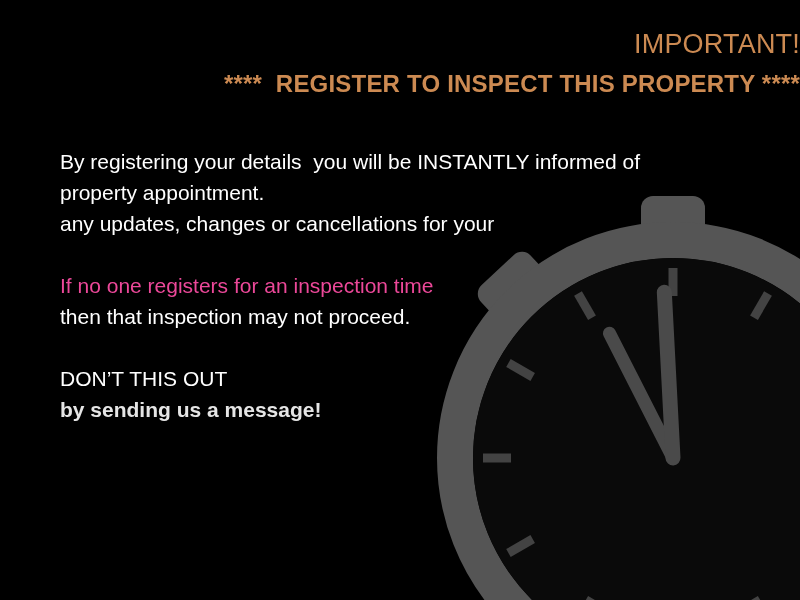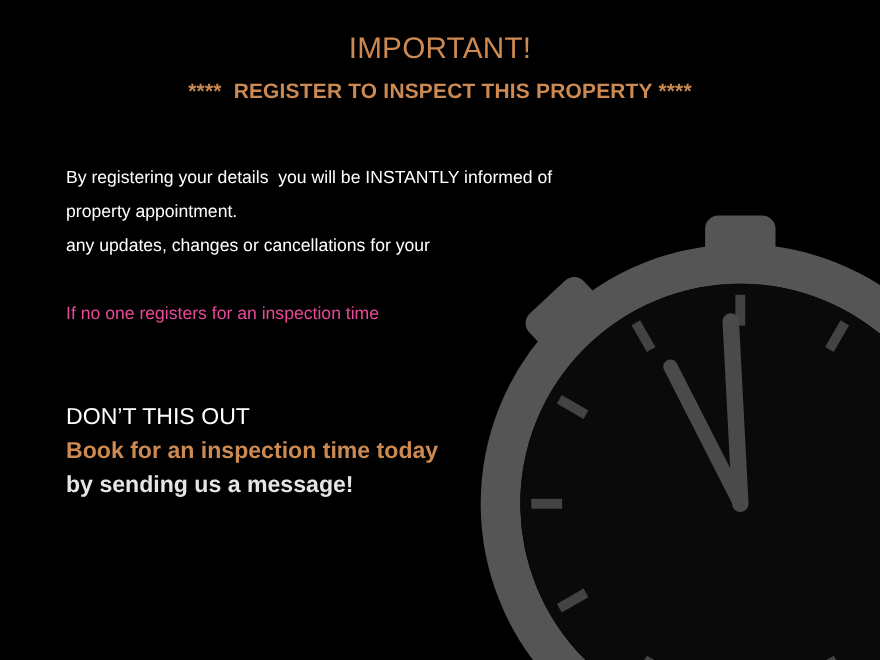"IMPORTANT!" .heading-block { text-align: center -> right }
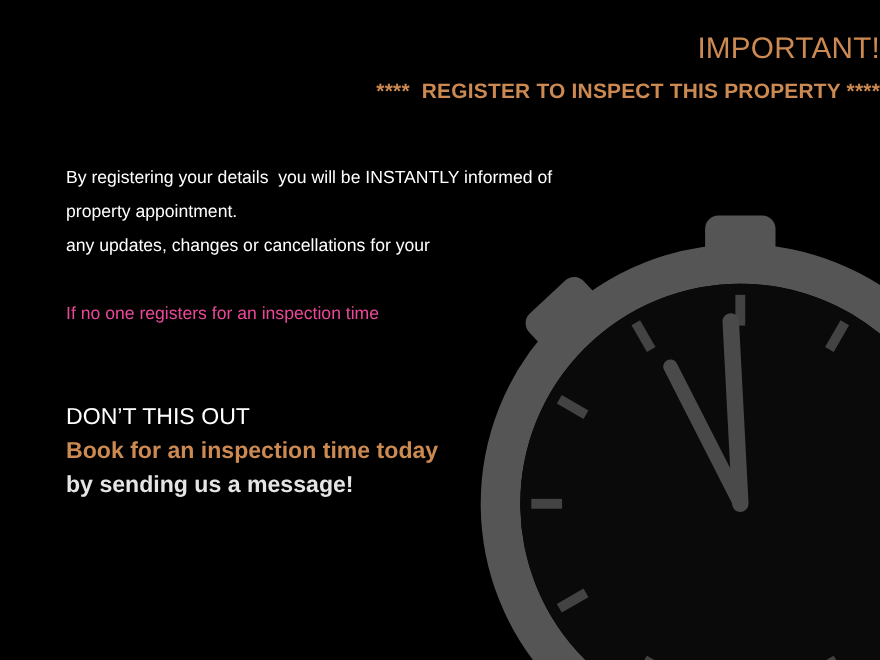"**** REGISTER TO INSPECT THIS" .heading-line-2 { font-size: 19px -> 24px }
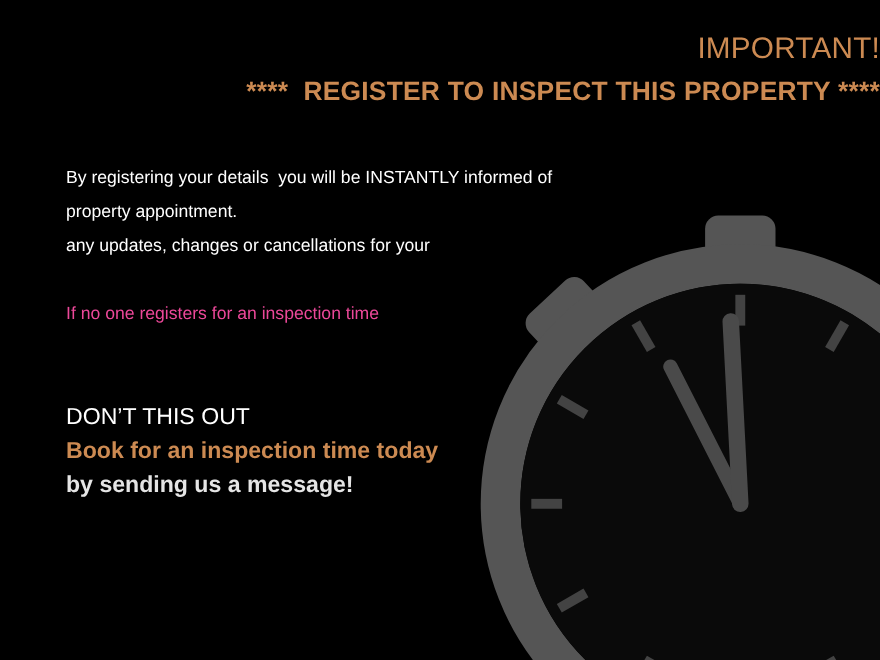"By registering your details you" .para { font-size: 16px -> 21px }
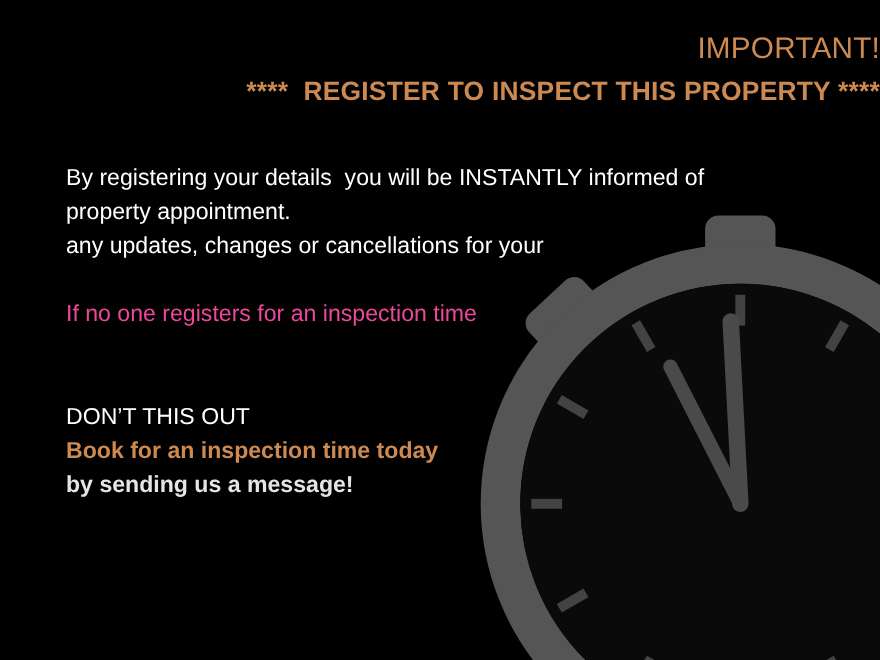"then that inspection may not" div.para { html: none -> <div>then that inspection may not proceed.</div> }
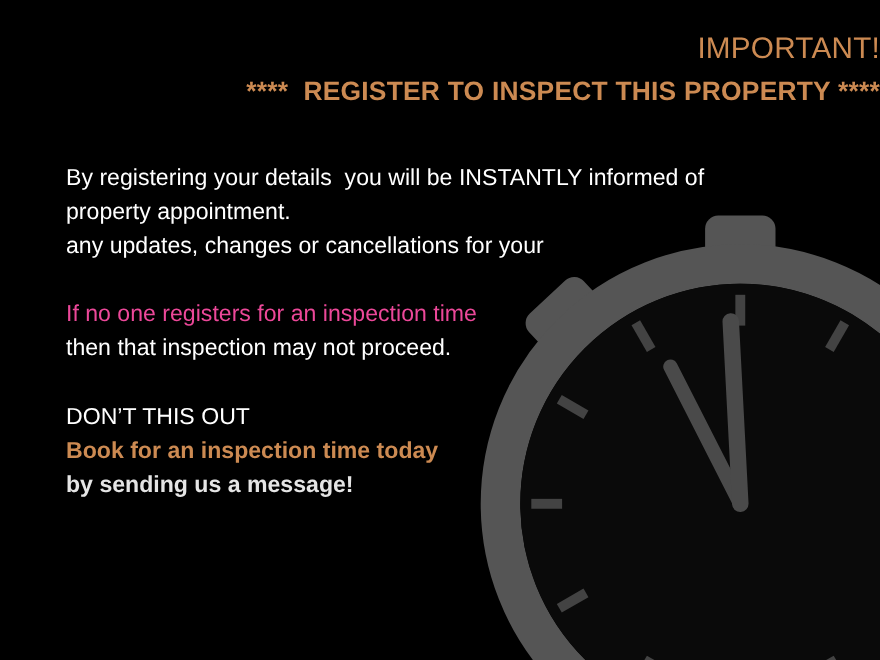"Book for an inspection time" div.cta-line { html: <div>Book for an inspection time today</div> -> none }
